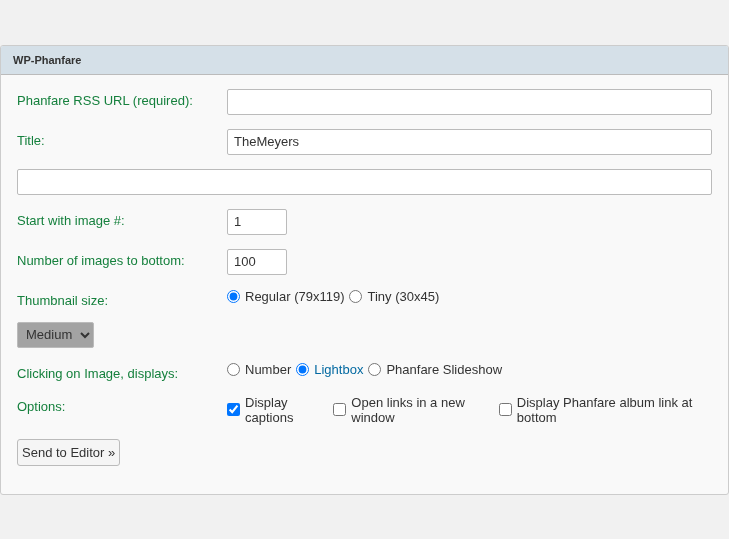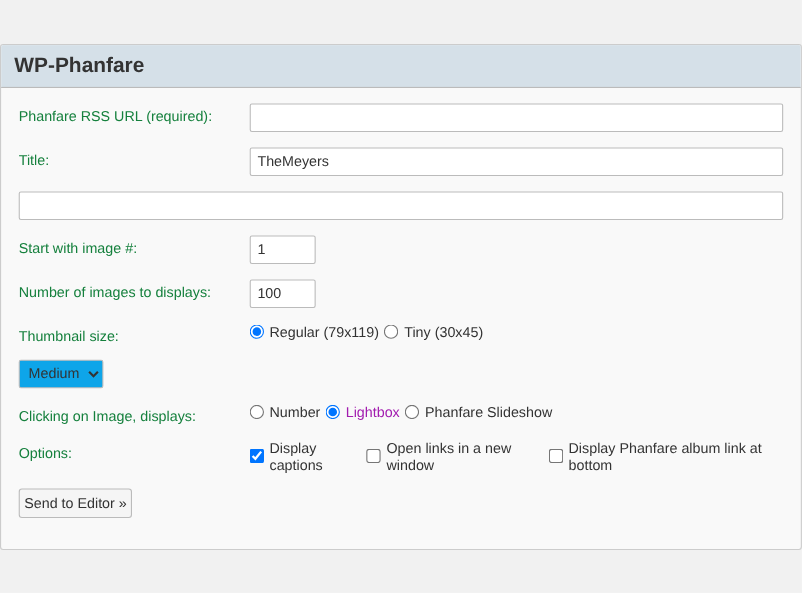"WP-Phanfare" .widget-header { font-size: 19px -> 11px }
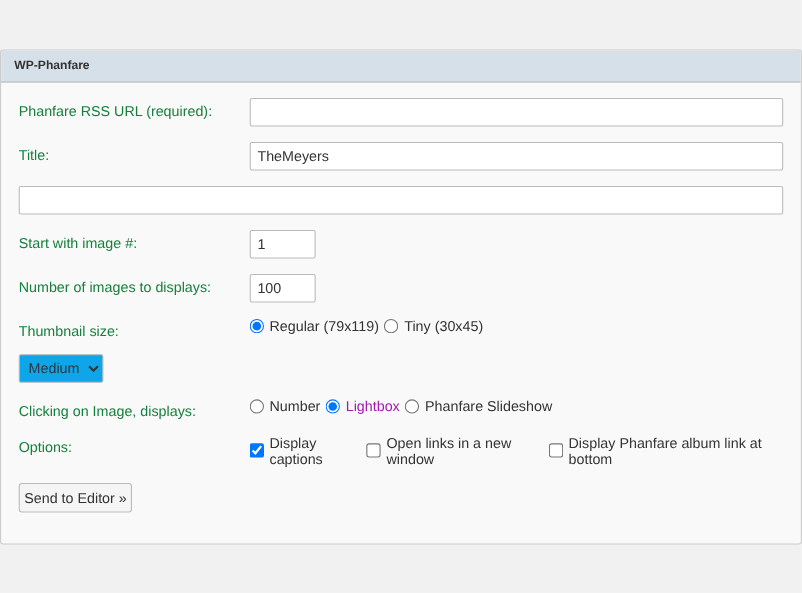"Number of images to displays:" div.form-label { text: displays -> bottom }
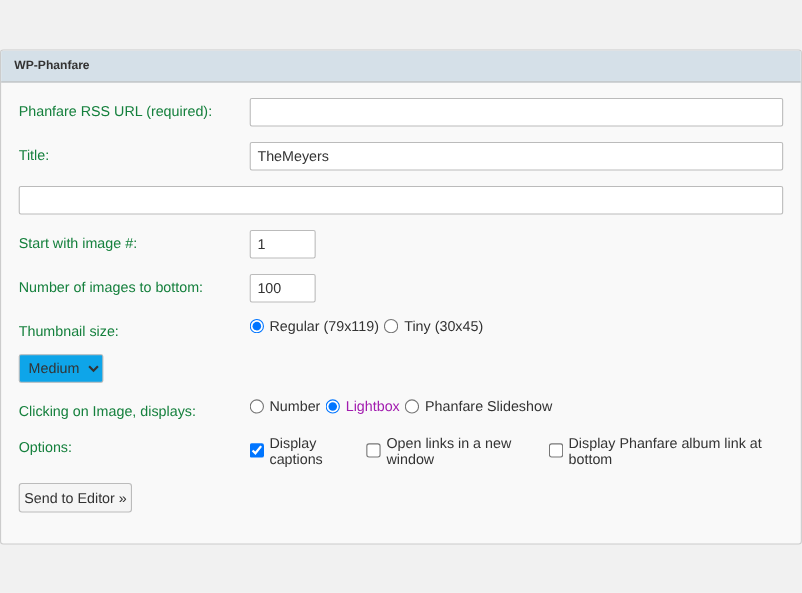"Medium" select { background: #0ea5e9 -> #a3a3a3 }
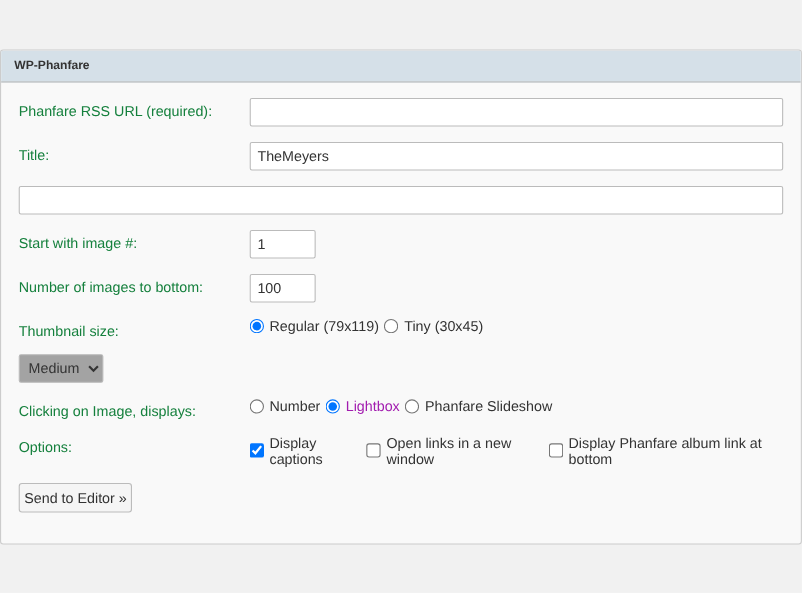"Lightbox" a { color: #a21caf -> #0369a1 }
